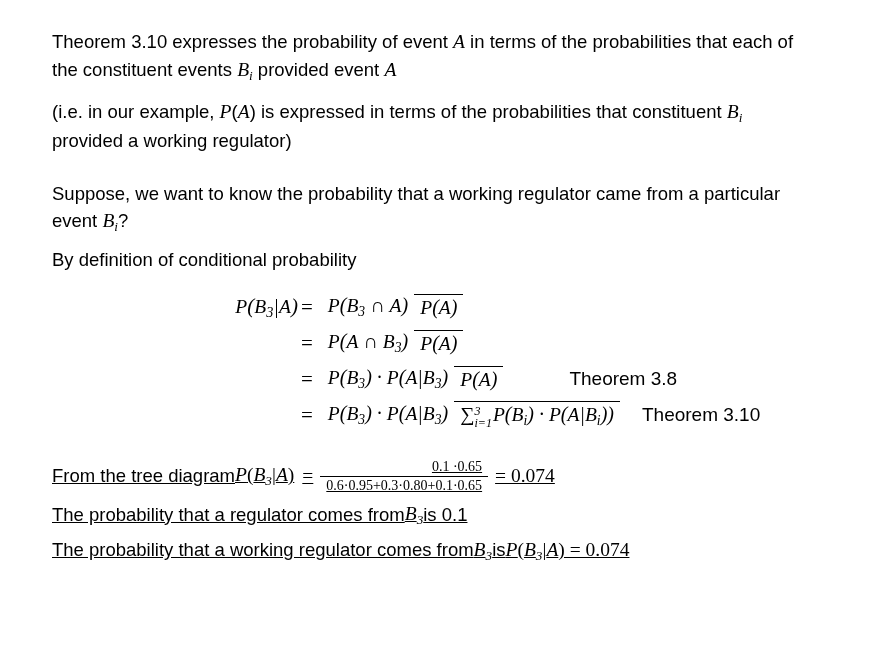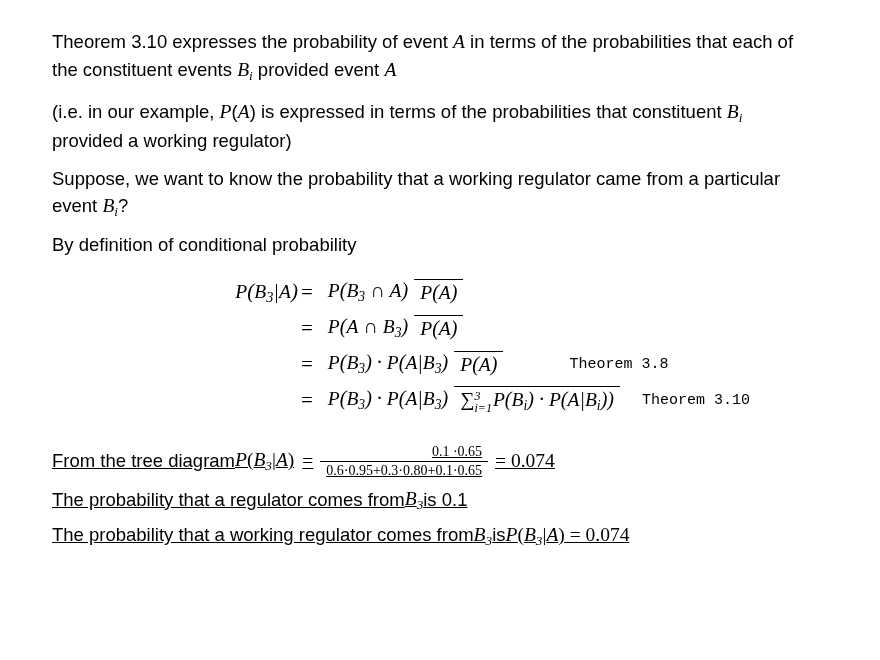"Suppose, we want to know" .para.gap-big { margin-top: 12px -> 27px }
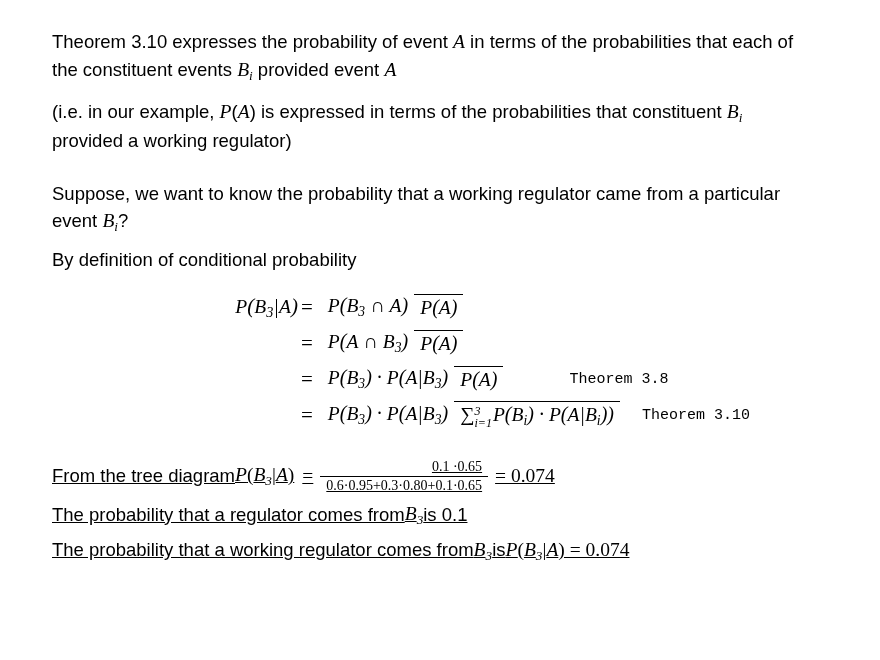"Theorem 3.8" .thm-note { font-family: Liberation Mono, monospace -> Liberation Sans, sans-serif; font-size: 15px -> 19px }
